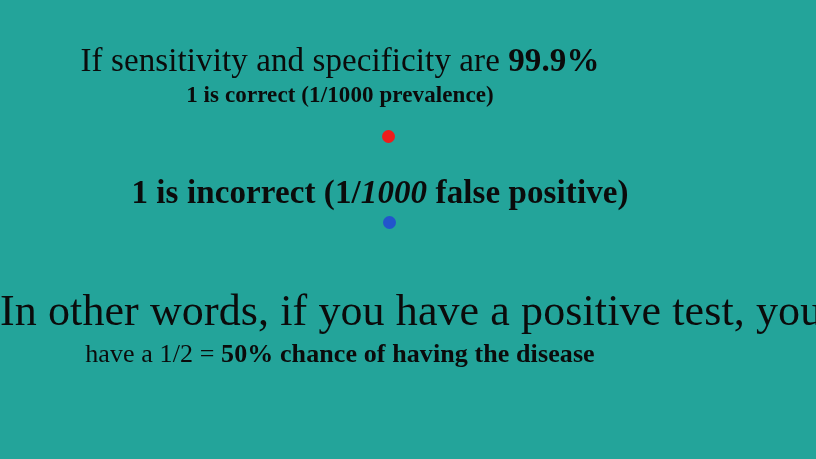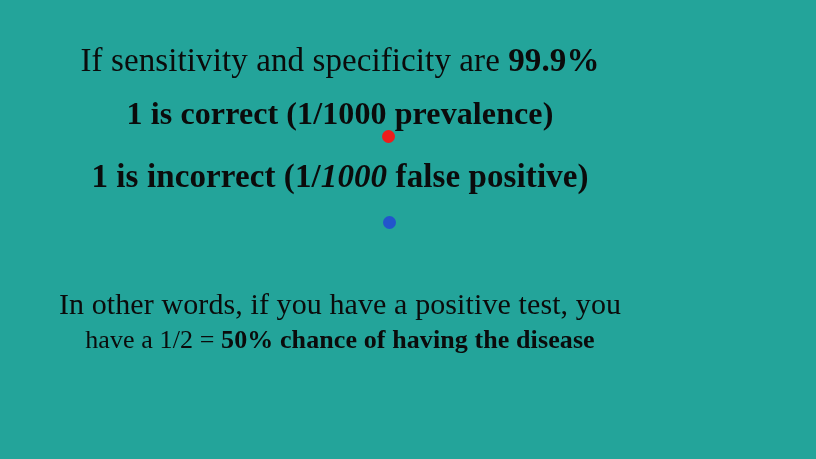"1 is correct (1/1000 prevalence)" #line-correct { font-size: 32px -> 23px; margin-top: 20px -> 6px }
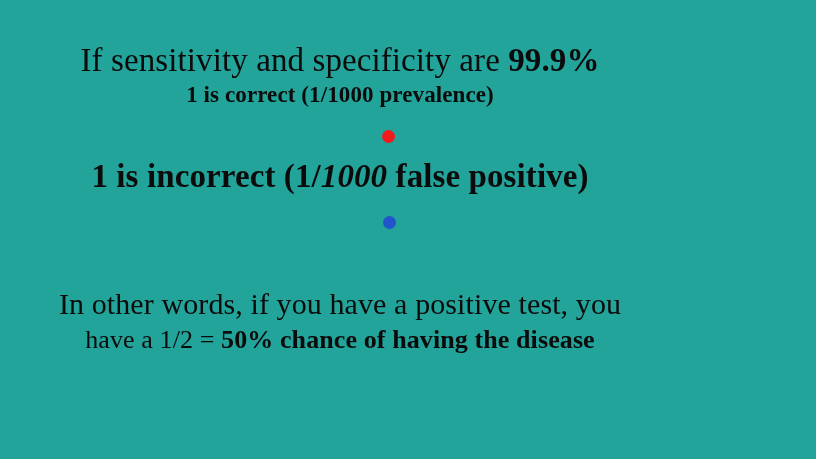"1 is incorrect (1/1000 false" #block-incorrect { padding-left: none -> 40px; top: 160px -> 176px }
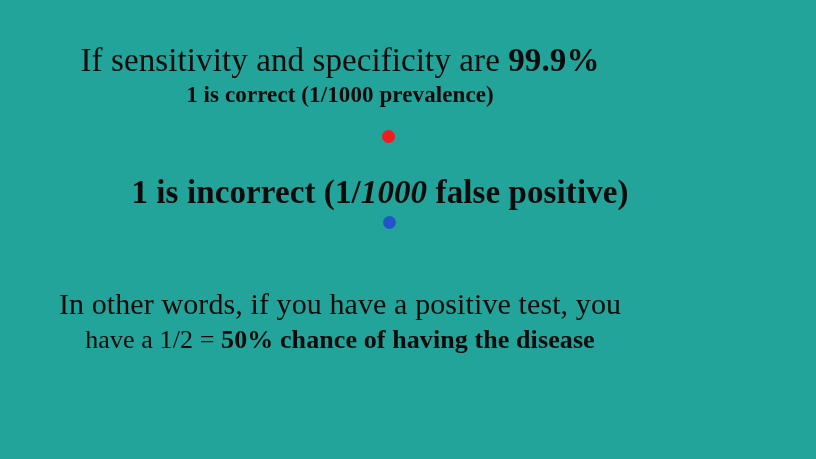"In other words, if you" #line-inotherwords { font-size: 30px -> 44px }
